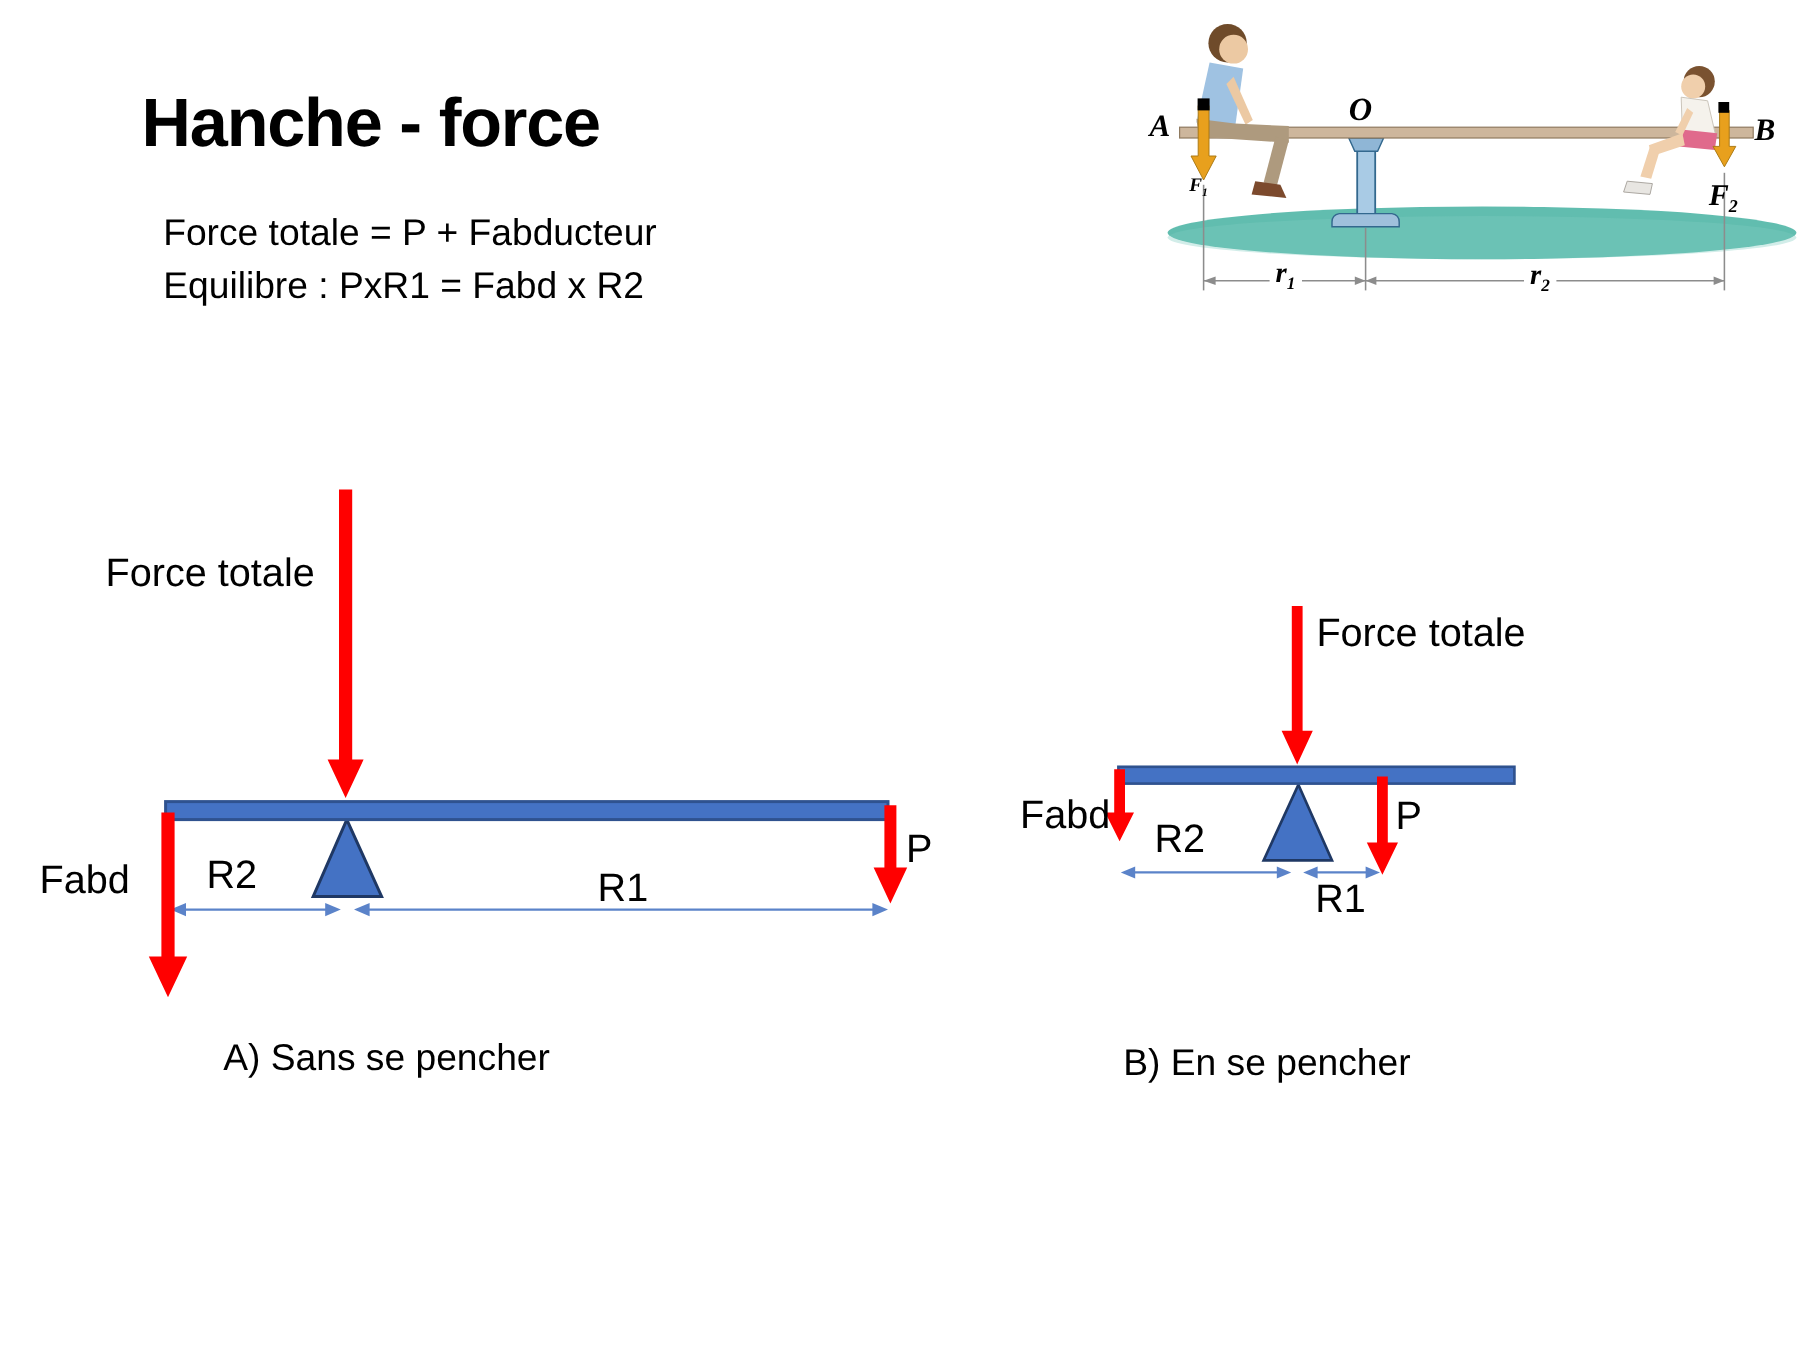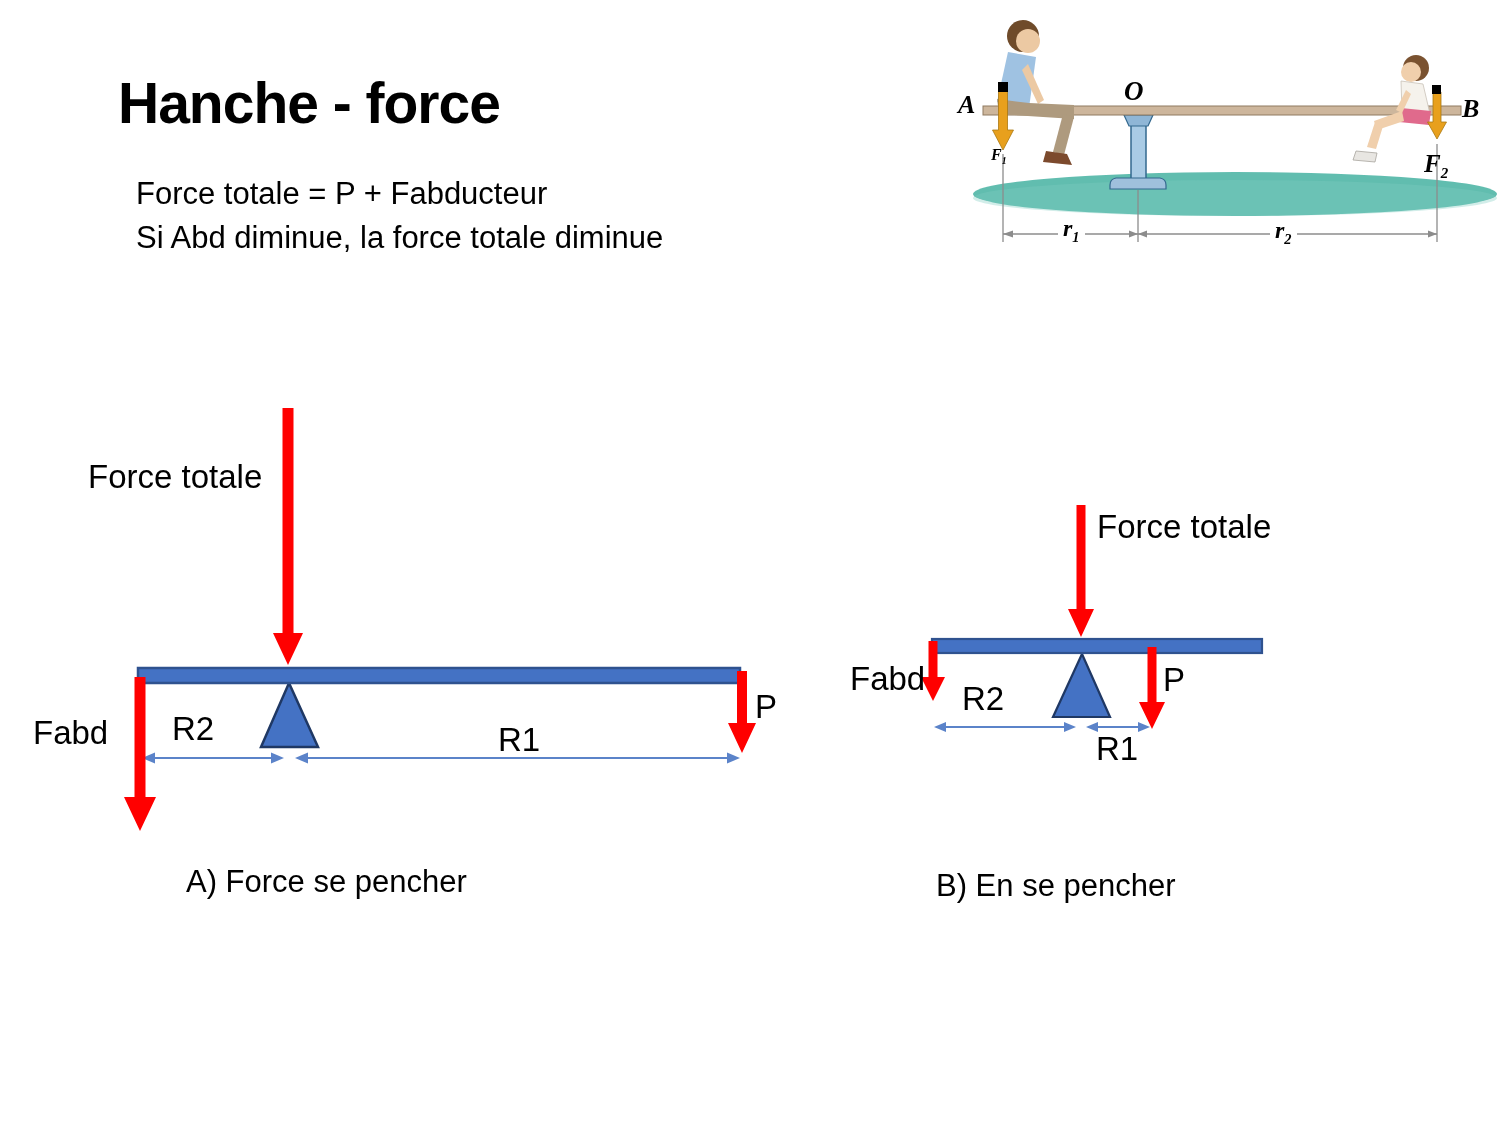"Equilibre : PxR1 = Fabd" div.body-line { html: none -> <div>Equilibre : PxR1 = Fabd x R2</div> }
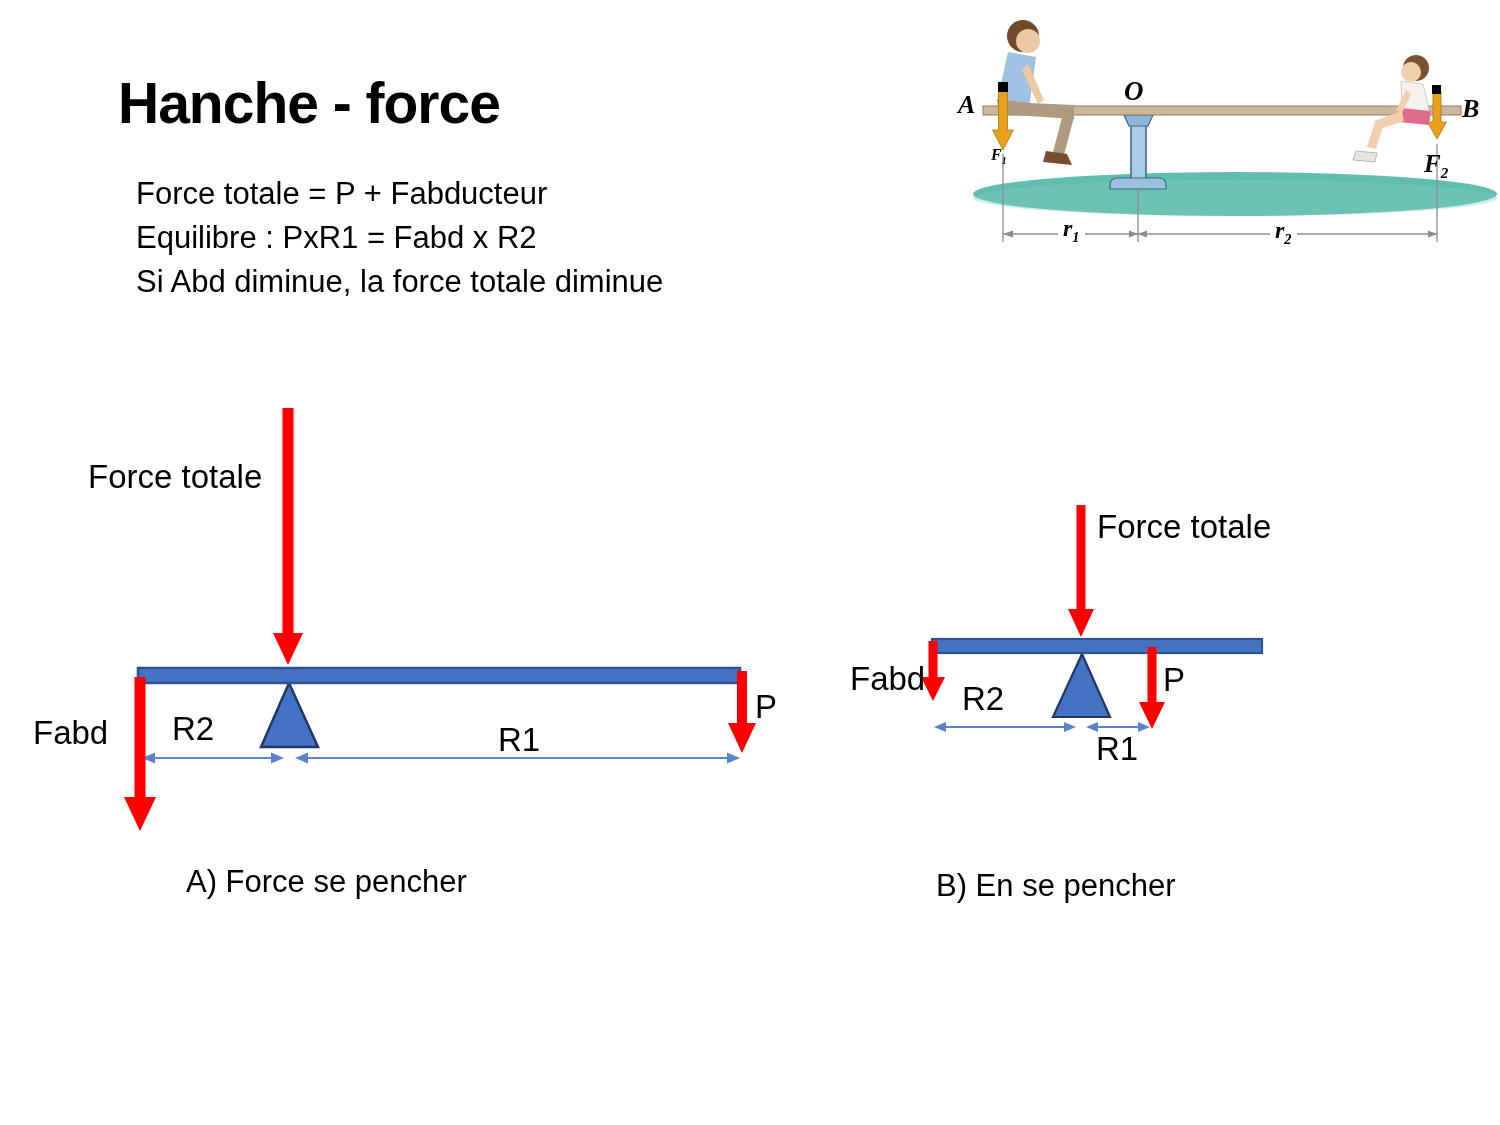"Si Abd diminue, la force" div.body-line { html: <div>Si Abd diminue, la force totale diminue</div> -> none }
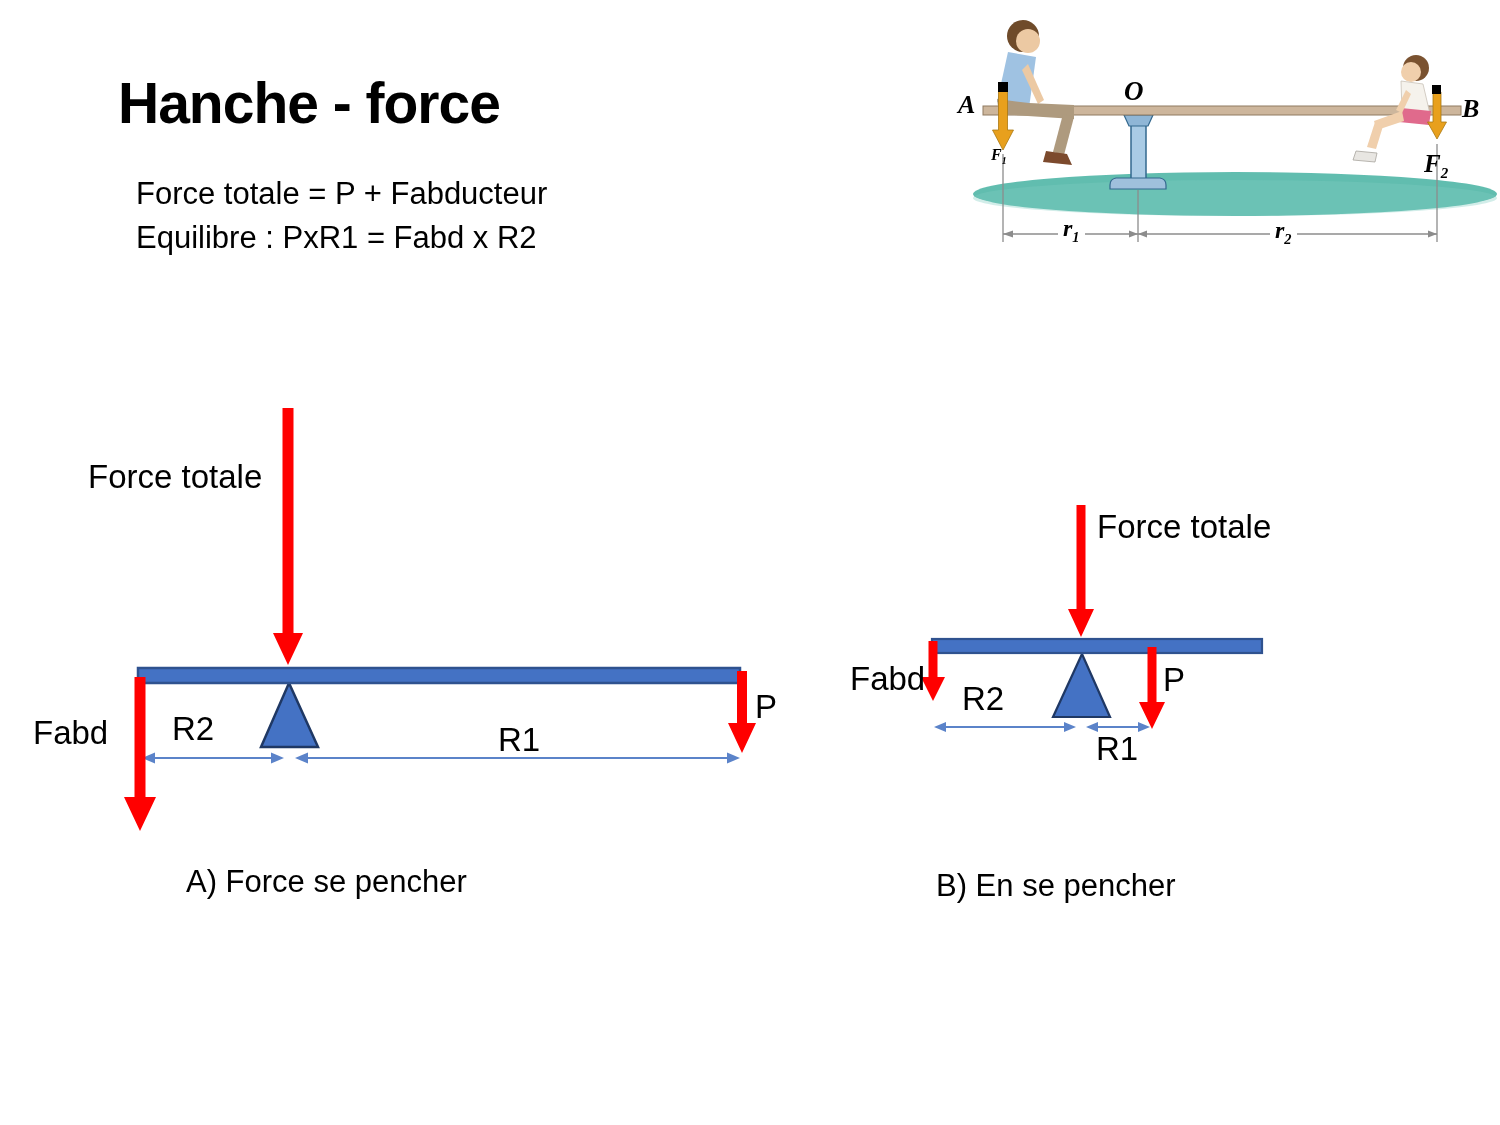"A) Force se pencher" div.abs { text: Force -> Sans }
